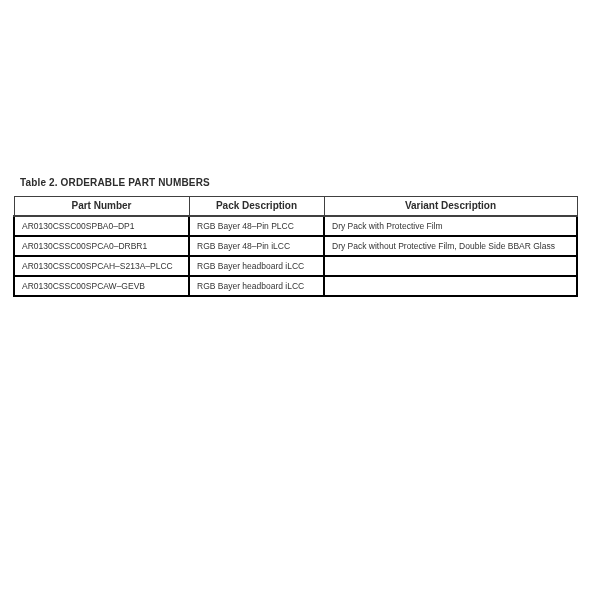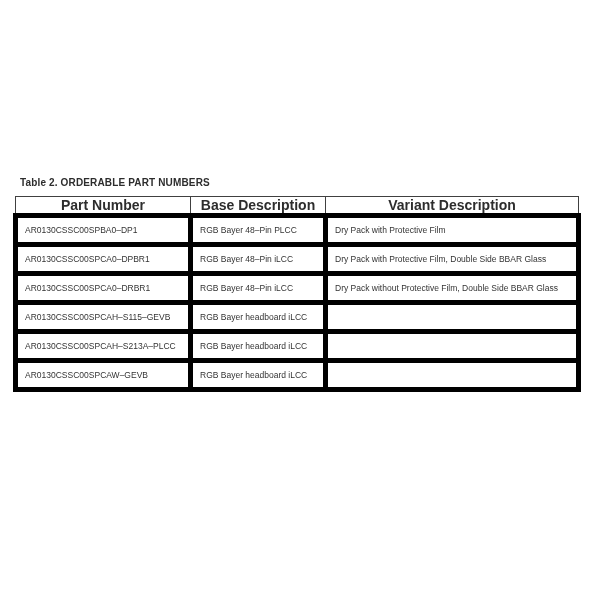"Part Number" table.parts-table th { font-size: 14px -> 10px }
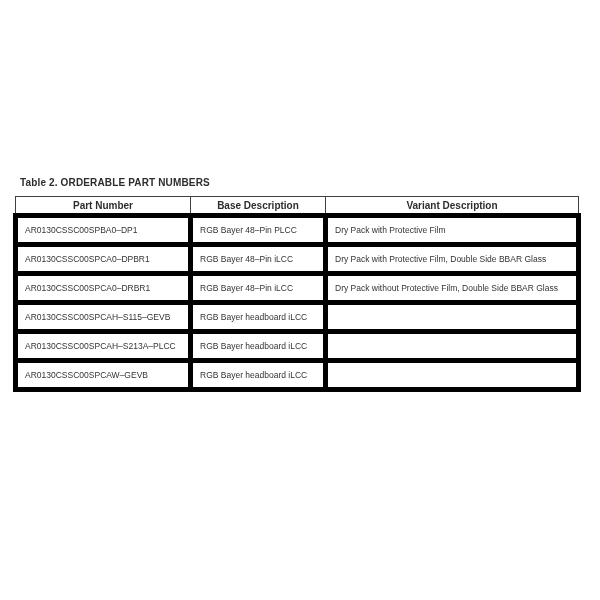"Base Description" th { text: Base -> Pack }
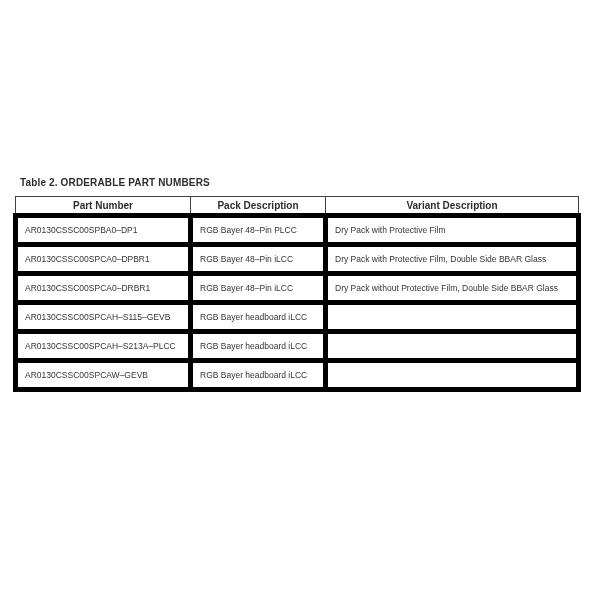"AR0130CSSC00SPBA0–DP1" table.parts-table td { border: 5px solid #000000 -> 2px solid #000000; height: 29px -> 20px }
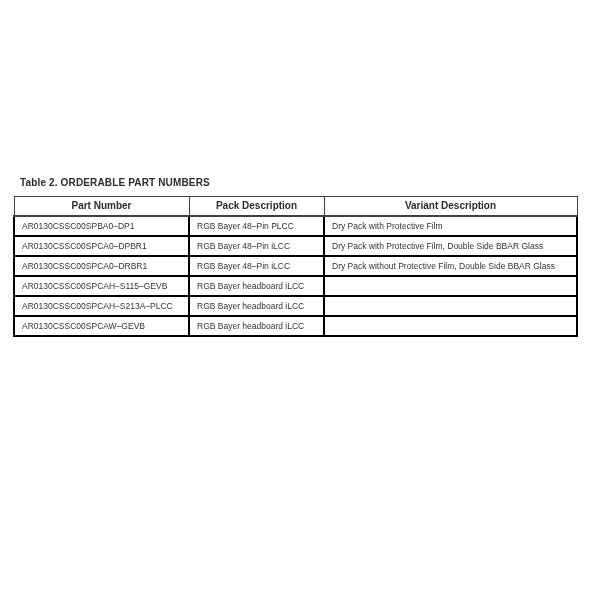"AR0130CSSC00SPCA0–DPBR1" tr { html: <tr> <td>AR0130CSSC00SPCA0–DPBR1</td> <td>RGB Bayer 48–Pin iLCC</td> <td>Dry Pack with Protective Film, Double Side BBAR Glass</td> </tr> -> none }
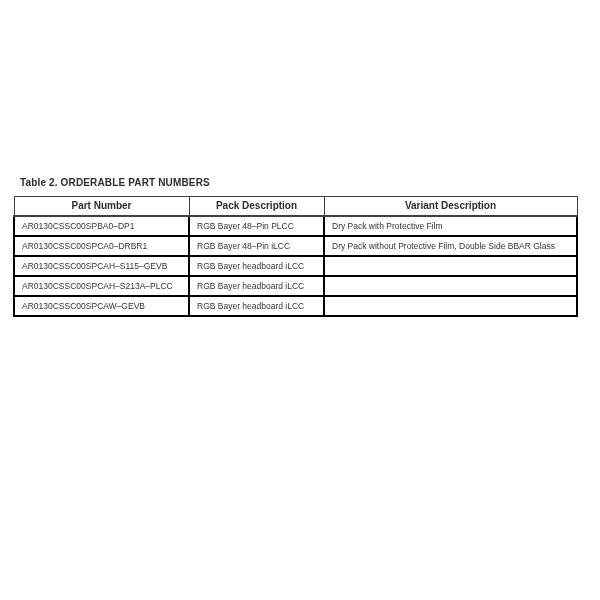"AR0130CSSC00SPCAH–S115–GEVB" tr { html: <tr> <td>AR0130CSSC00SPCAH–S115–GEVB</td> <td>RGB Bayer headboard iLCC</td> <td></td> </tr> -> none }
